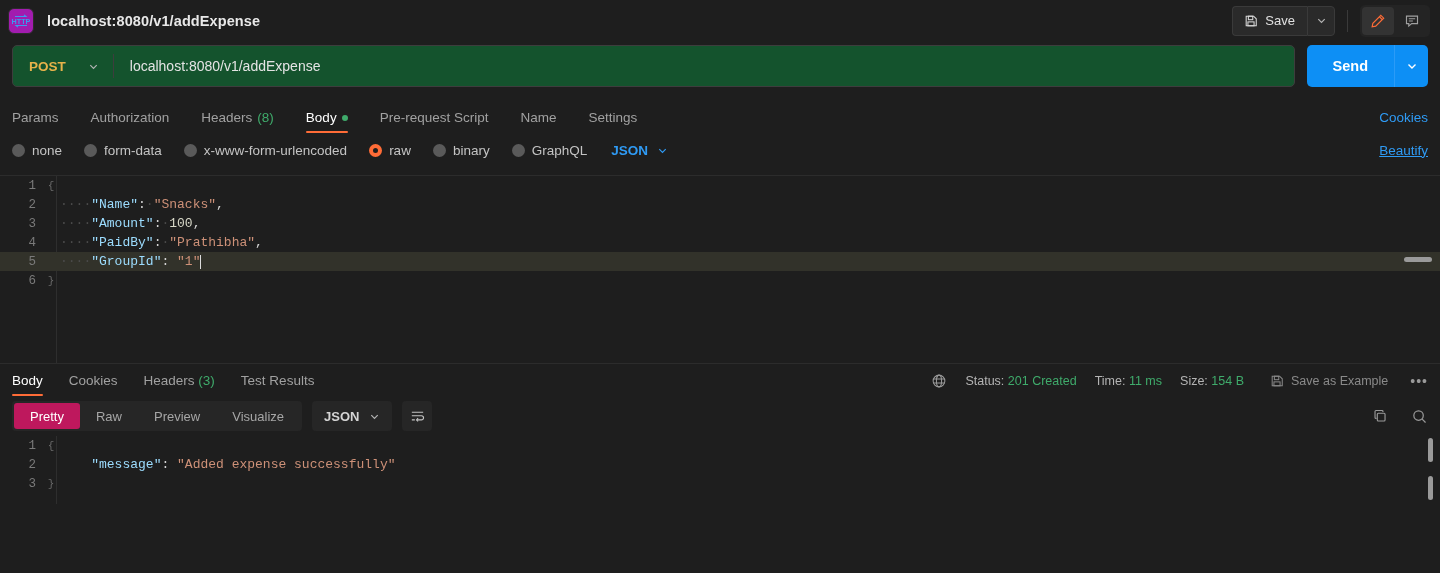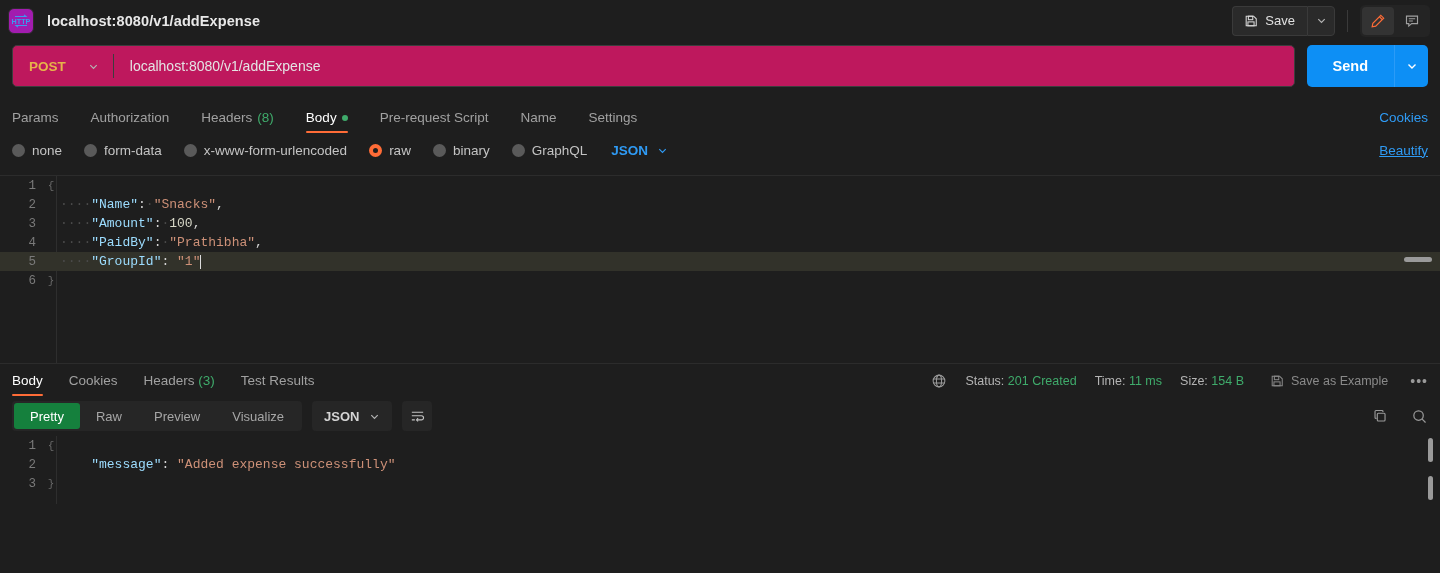"POST" .url-field { background: #be185d -> #14532d }
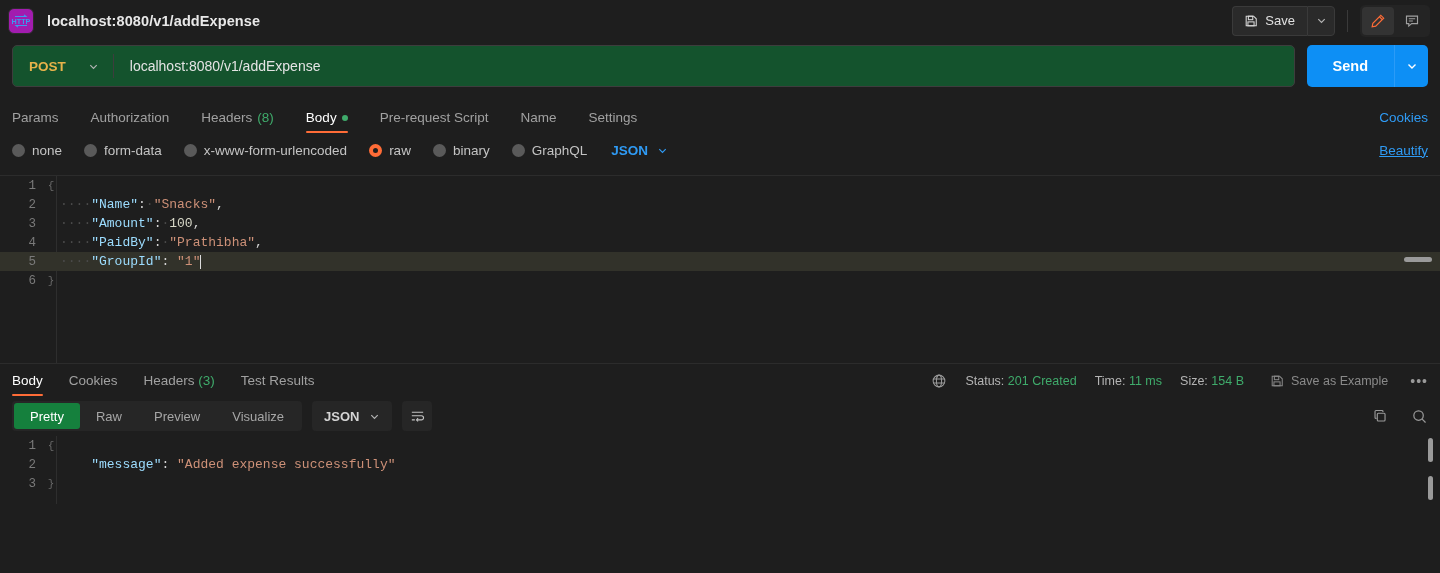"Pretty" .seg.active { background: #15803d -> #be185d }
